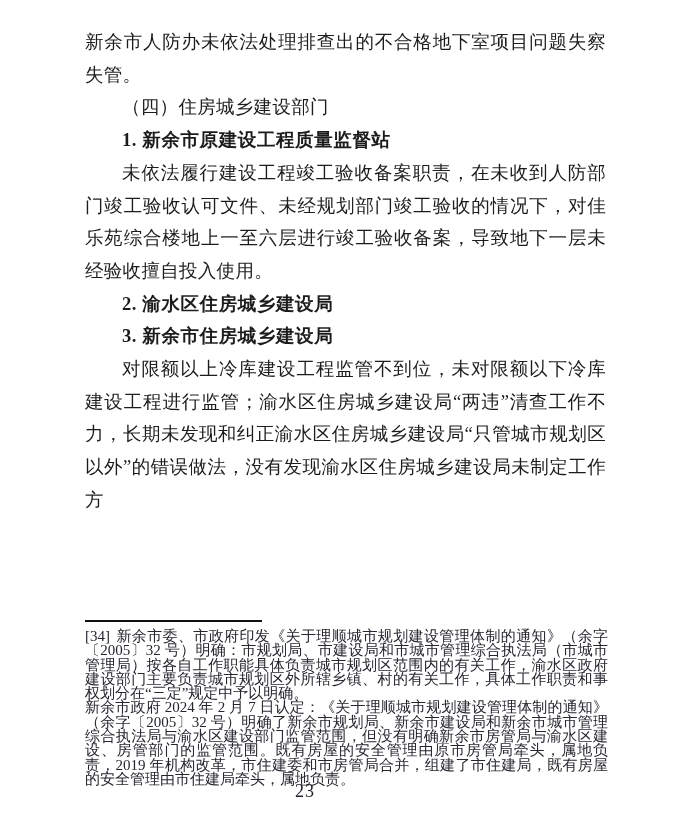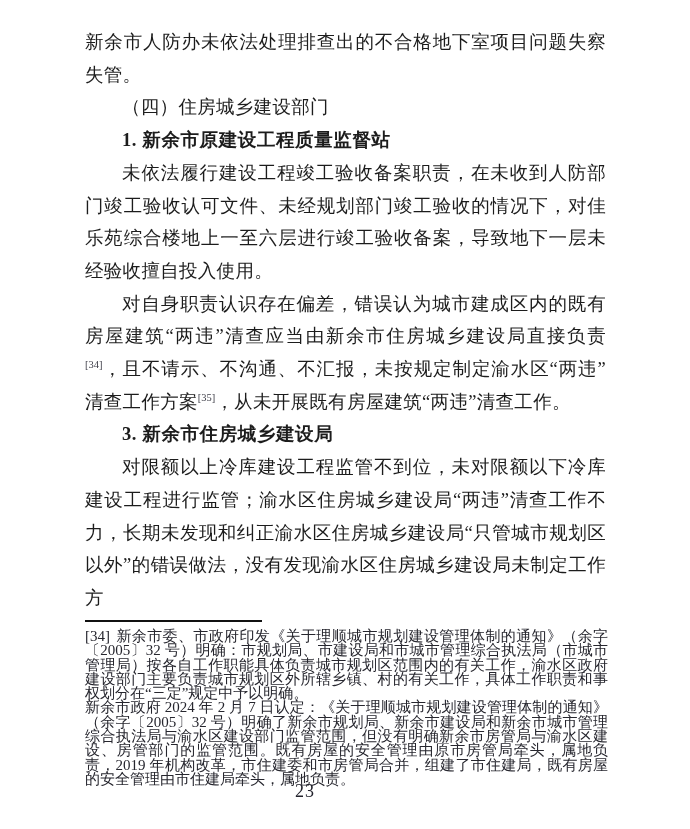"2. 渝水区住房城乡建设局" p.heading-bold { html: none -> <p>2. 渝水区住房城乡建设局</p> }
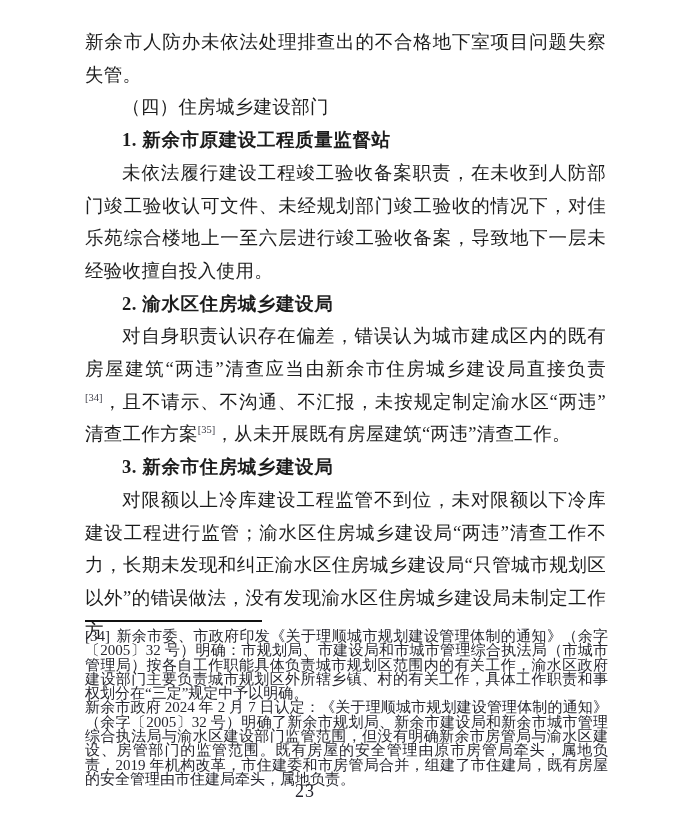"对自身职责认识存在偏差，错误认为城市建成区内的既有房屋建筑“两违”清查应当由新余" p.para { html: <p><span>对自身职责认识存在偏差，错误认为城市建成区内的既有房屋建筑“两违”清查应当由新余市住房城乡建设局直接负责</span><span>[34]</span><span>，且不请示、不沟通、不汇报，未按规定制定渝水区“两违”清查工作方案</span><span>[35]</span><span>，从未开展既有房屋建筑“两违”清查工作。</span></p> -> none }
